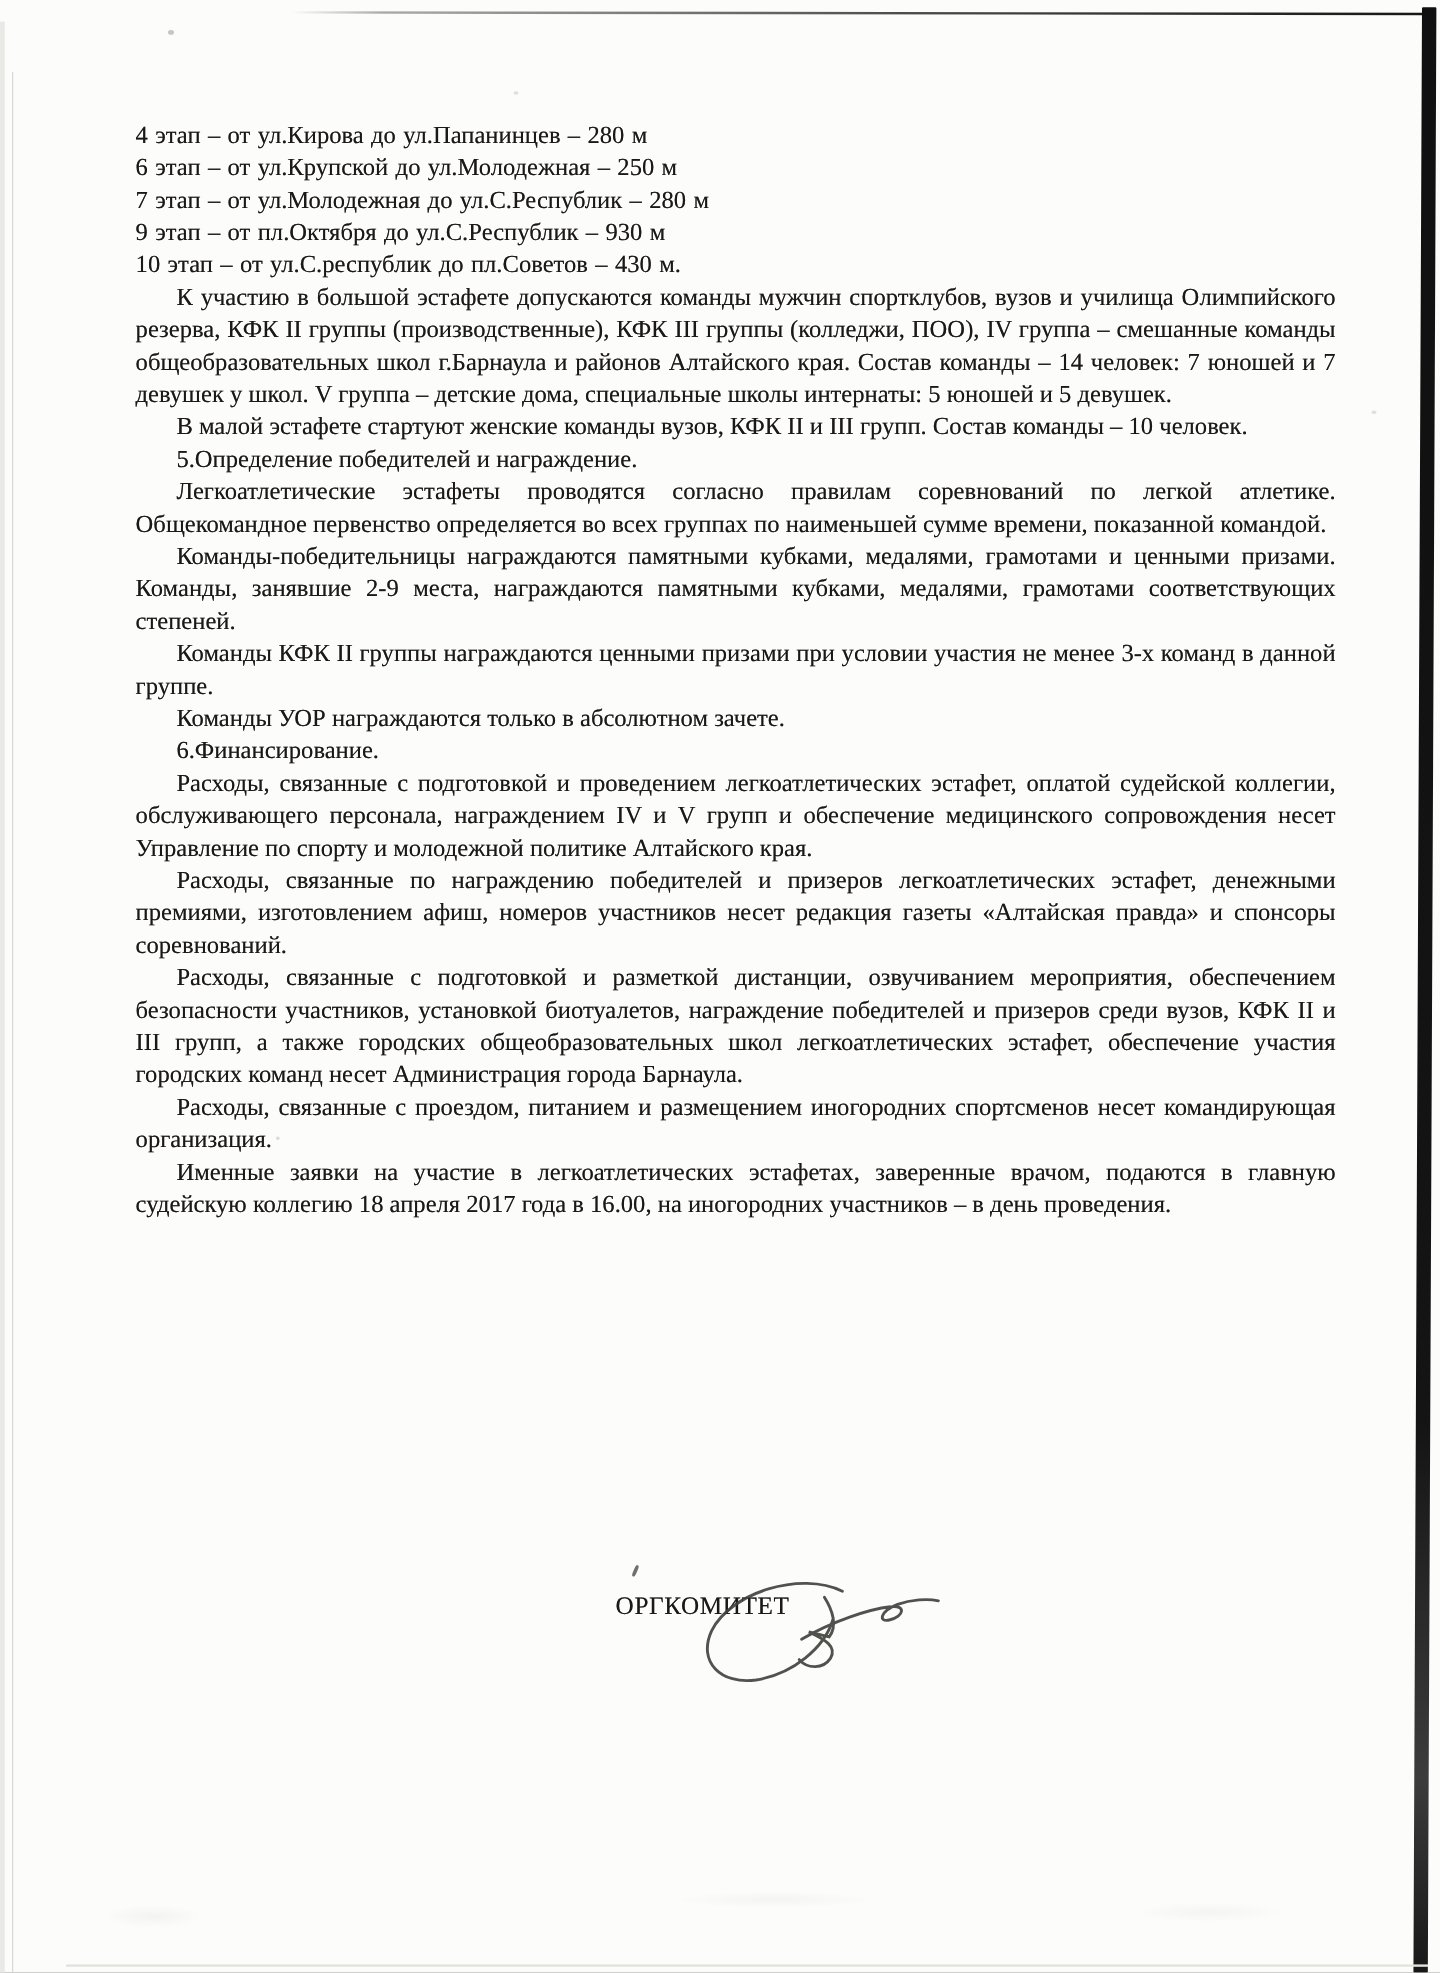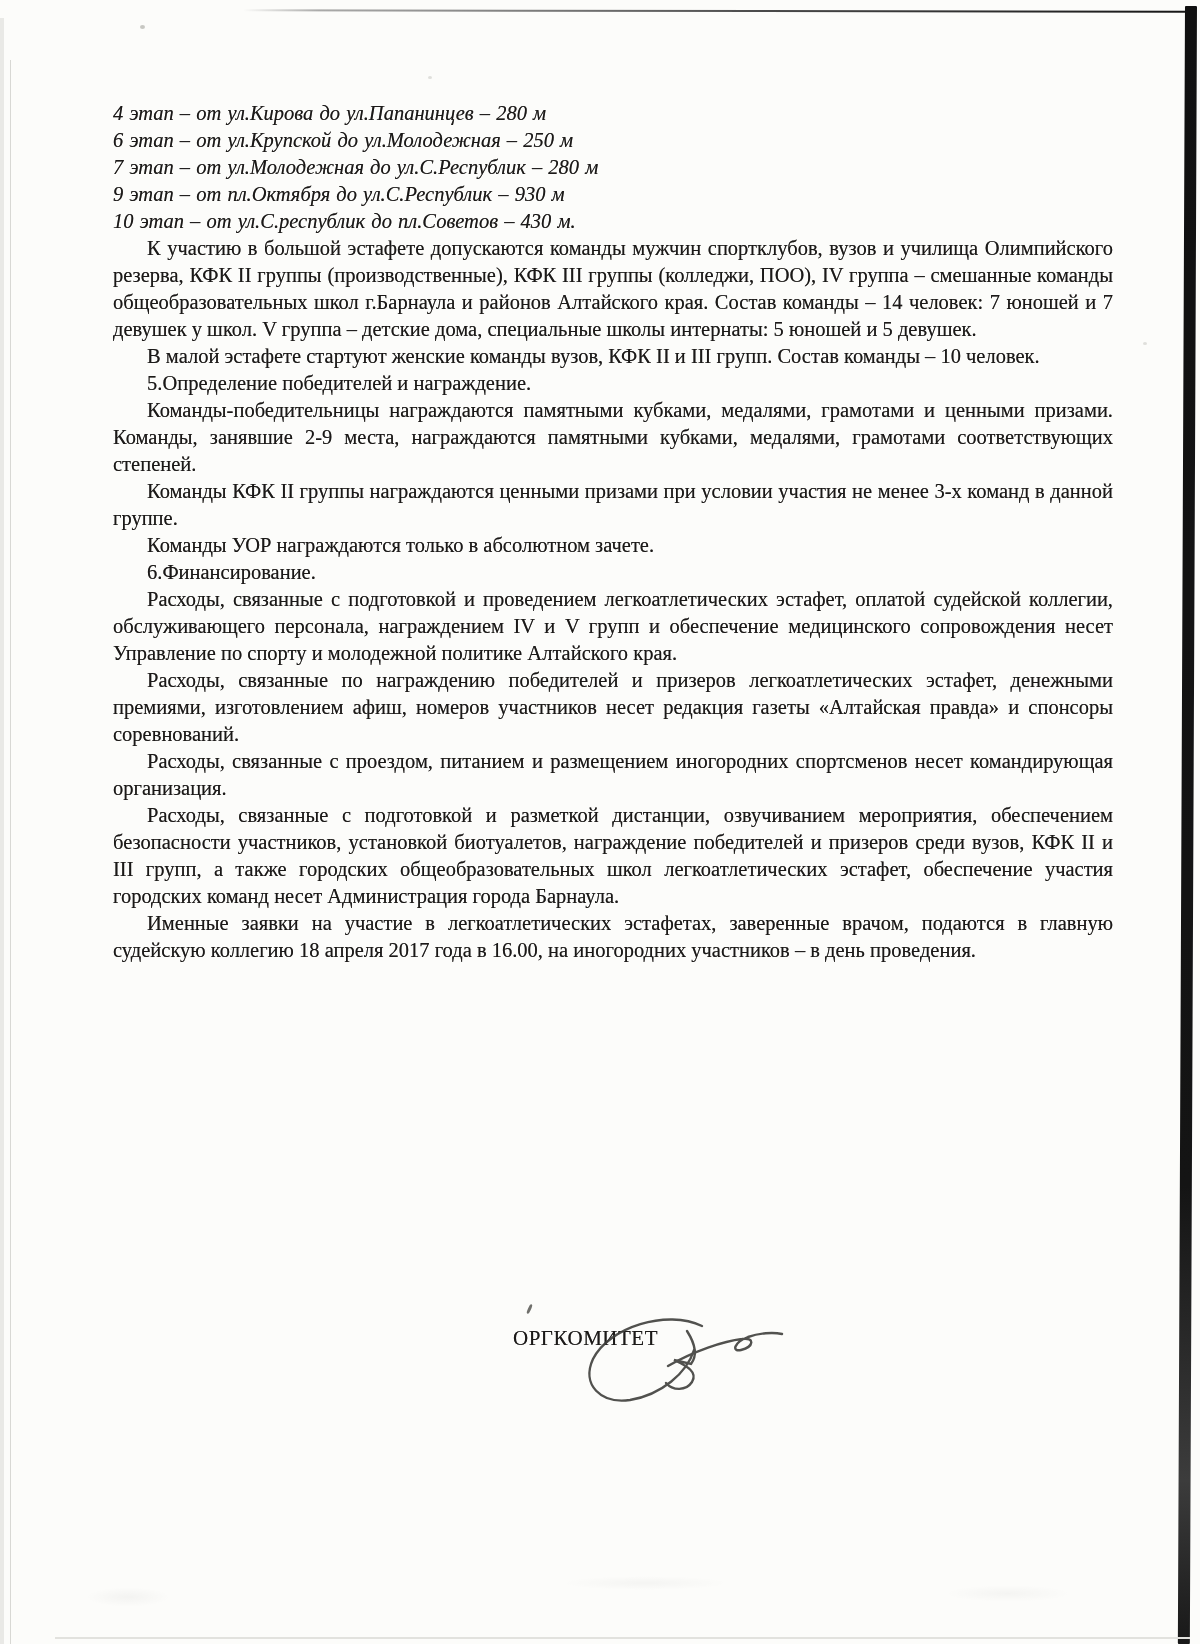"4 этап – от ул.Кирова" .stage-list p { font-style: italic -> none }
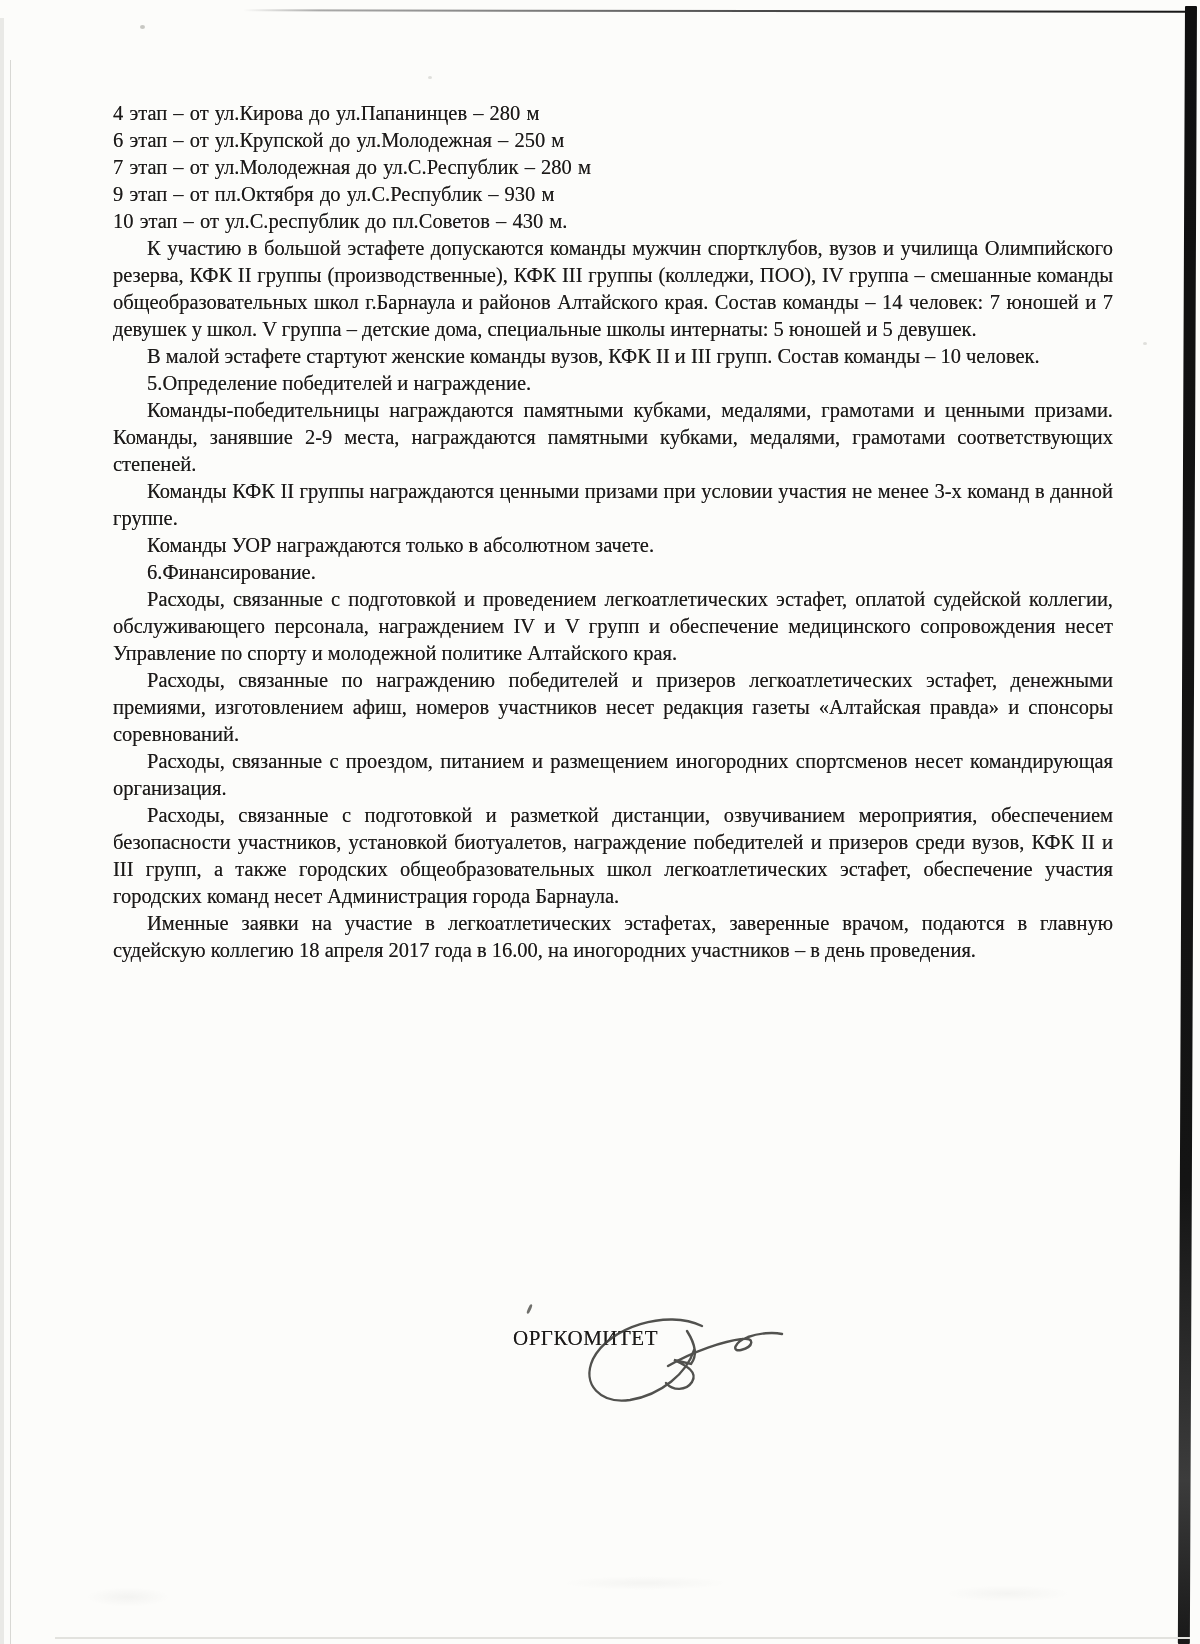"Легкоатлетические эстафеты проводятся" p { html: none -> <p>Легкоатлетические эстафеты проводятся согласно правилам соревнований по легкой атлетике. Общекомандное первенство определяется во всех группах по наименьшей сумме времени, показанной командой.</p> }
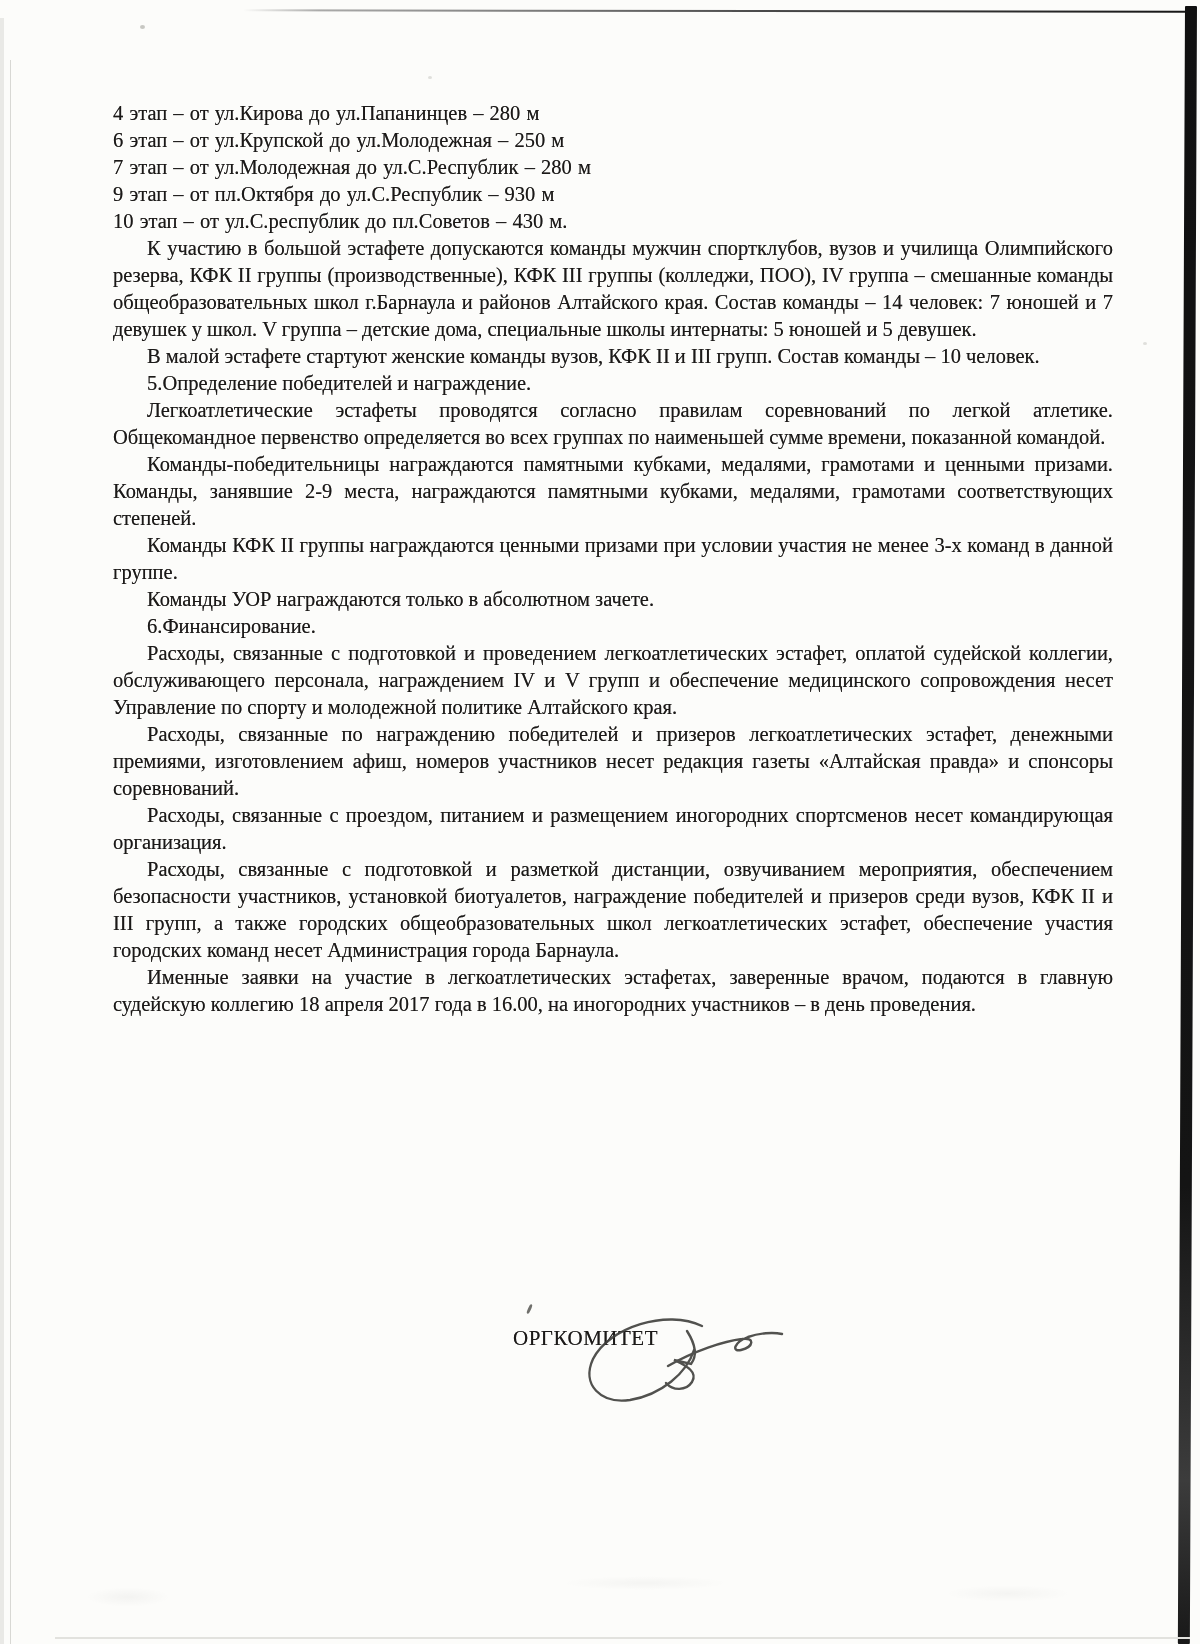"Расходы, связанные с проездом, питанием" p { order: before "Расходы, связанные с подготовкой и разметкой" -> after "Расходы, связанные с подготовкой и разметкой" }
